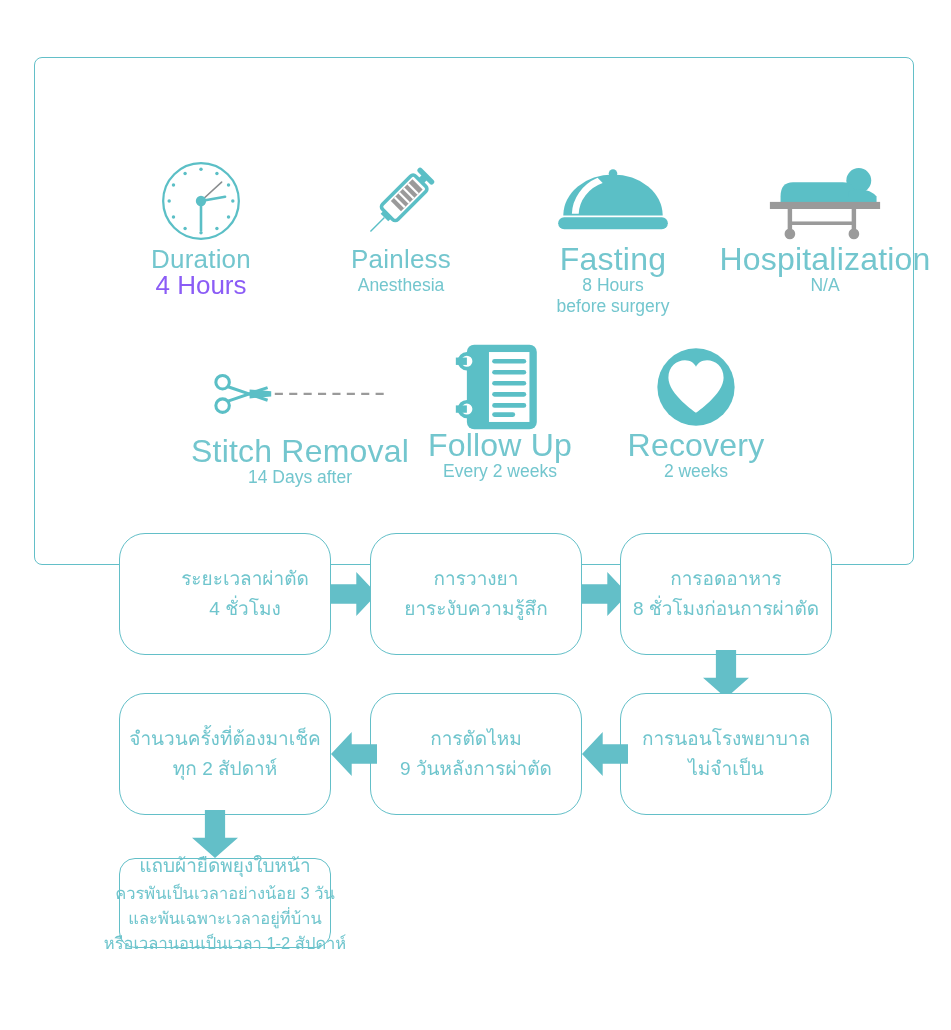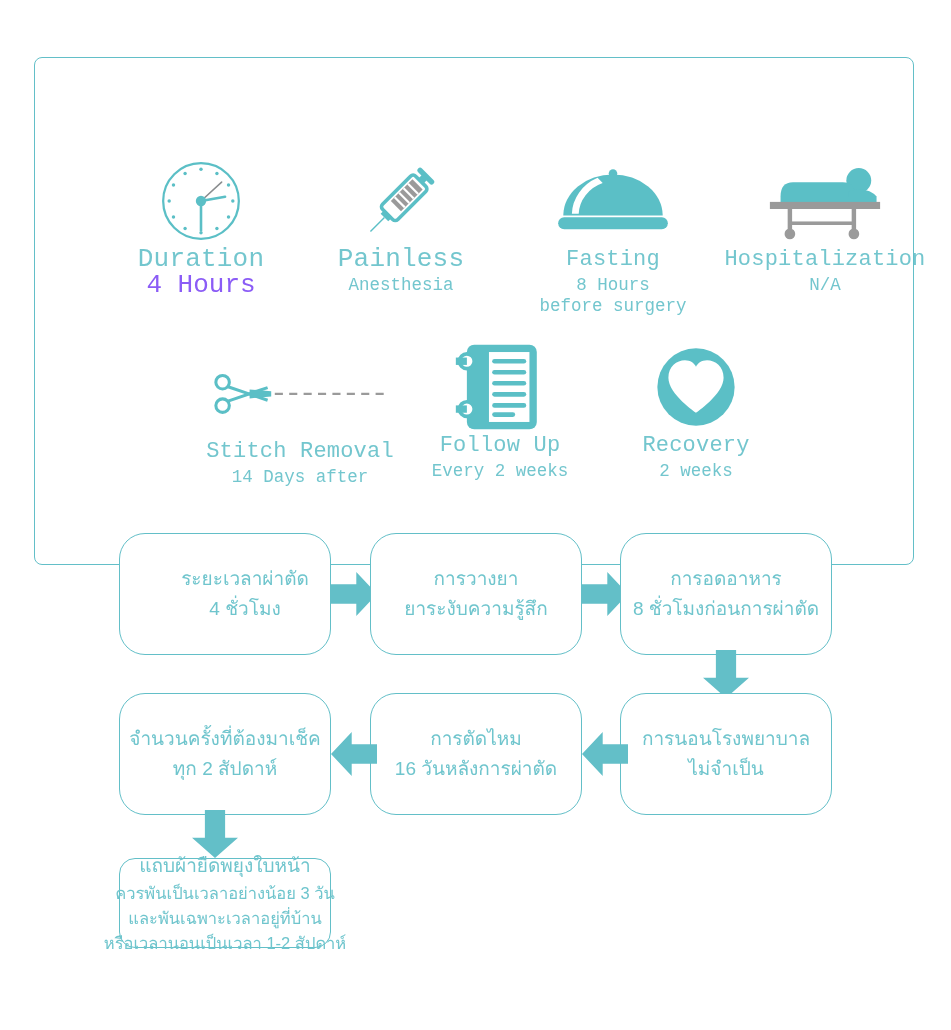"Duration" .info-card { font-family: Liberation Mono, monospace -> none }
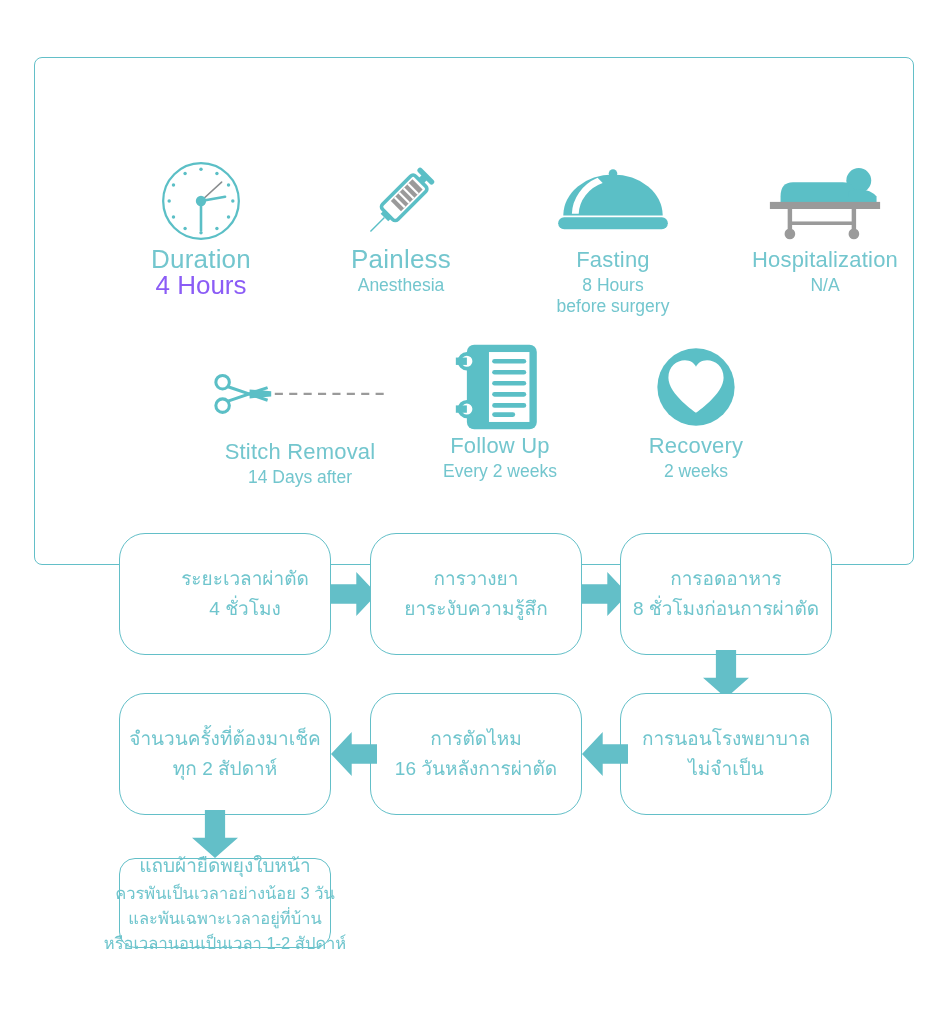"Fasting" .item-title { font-size: 22px -> 32px }
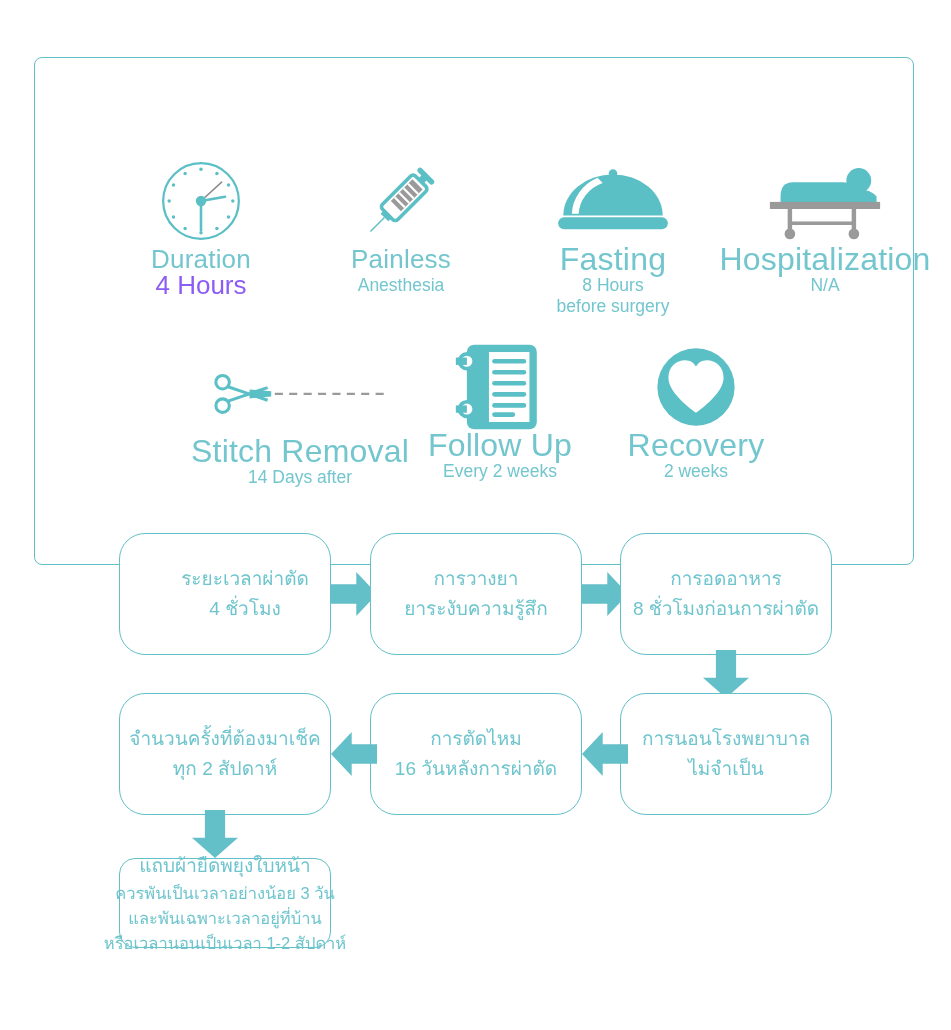"16 วันหลังการผ่าตัด" div.flow-line { text: 16 -> 9 }
